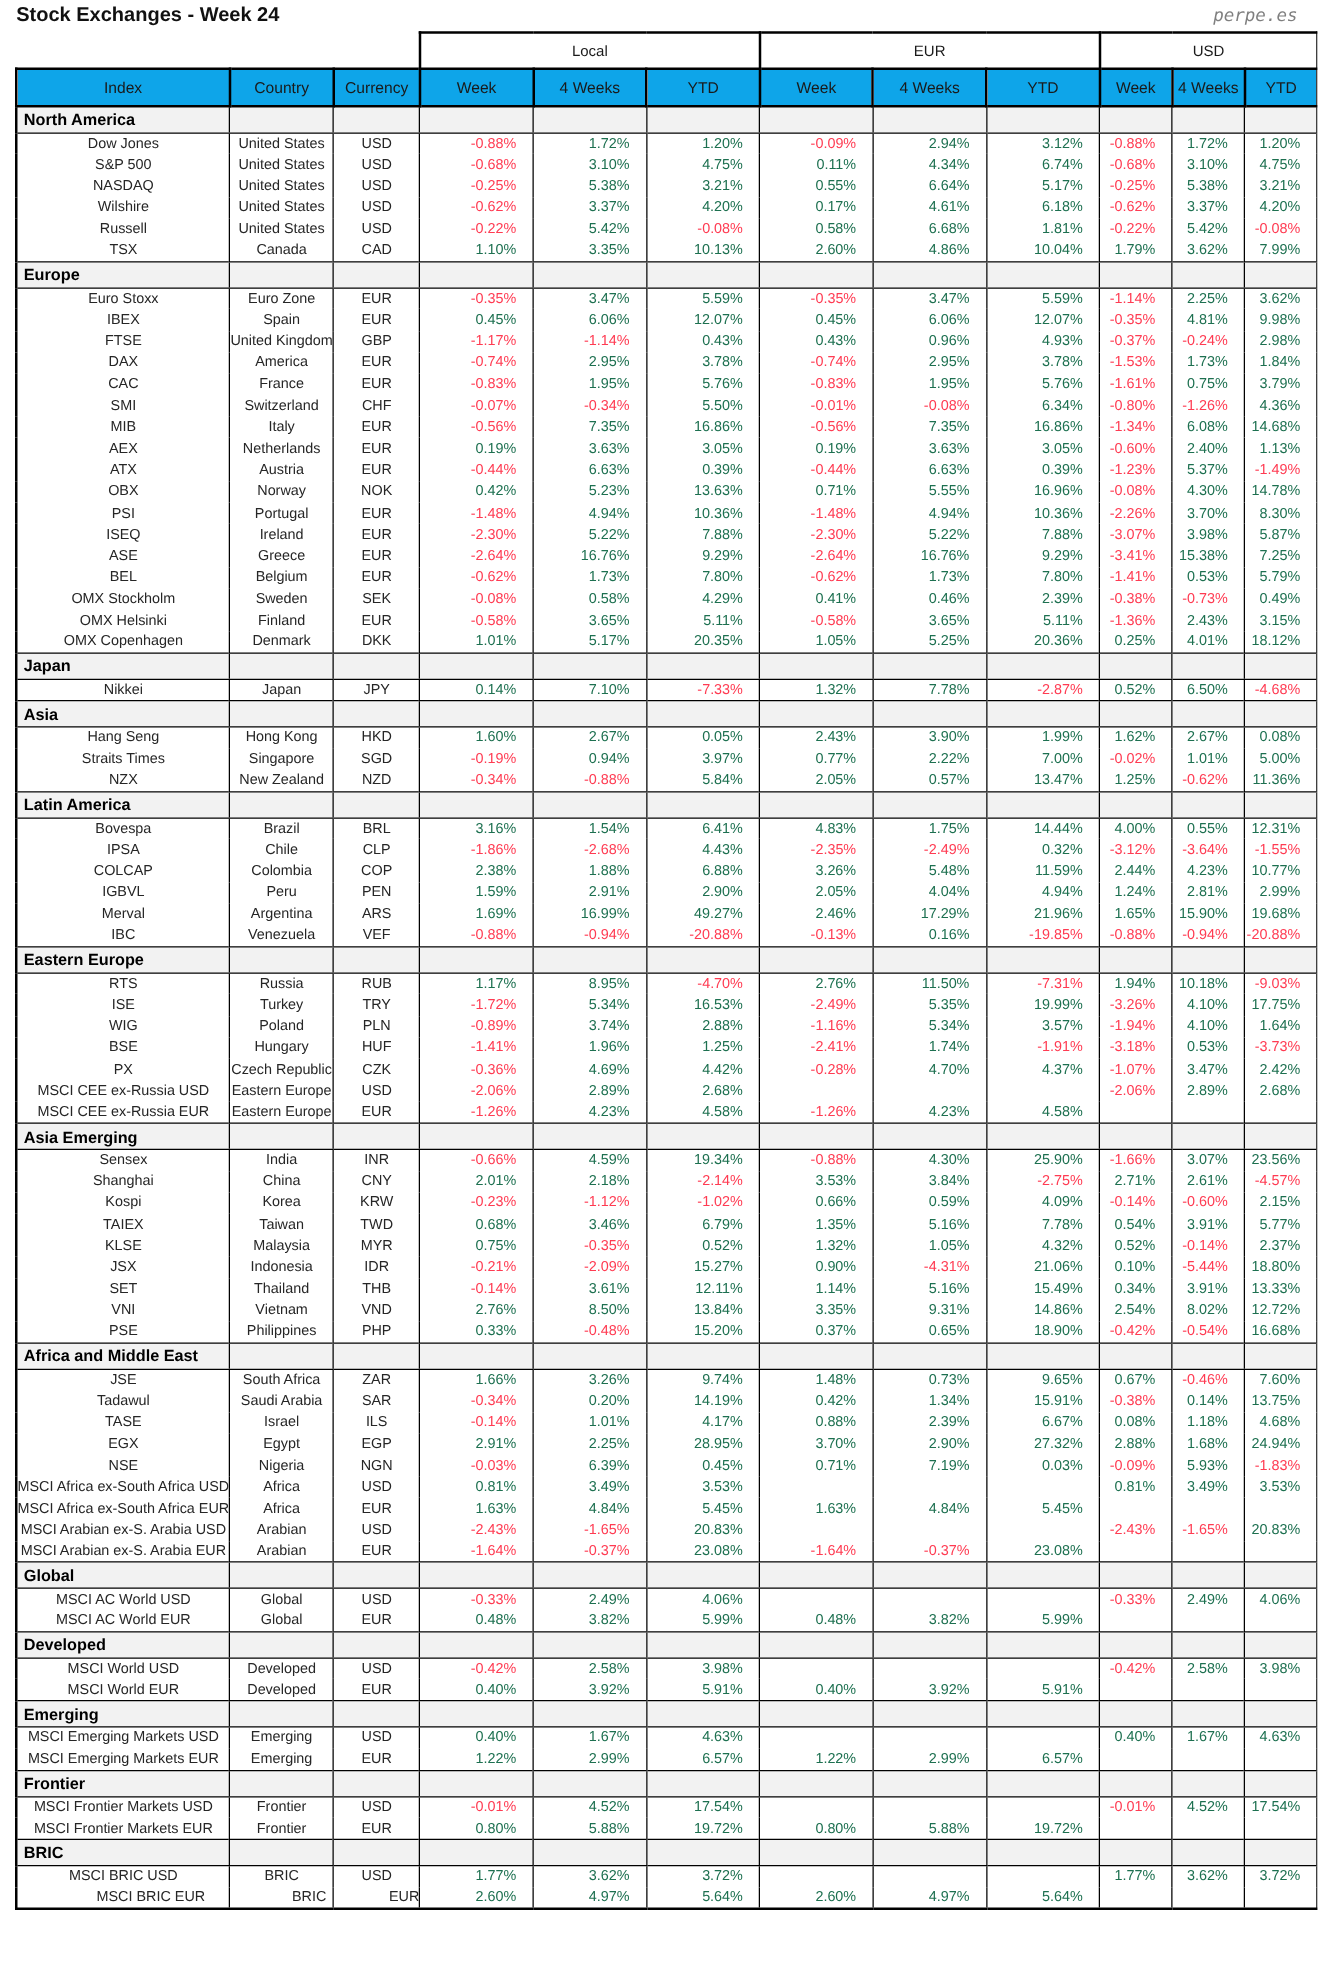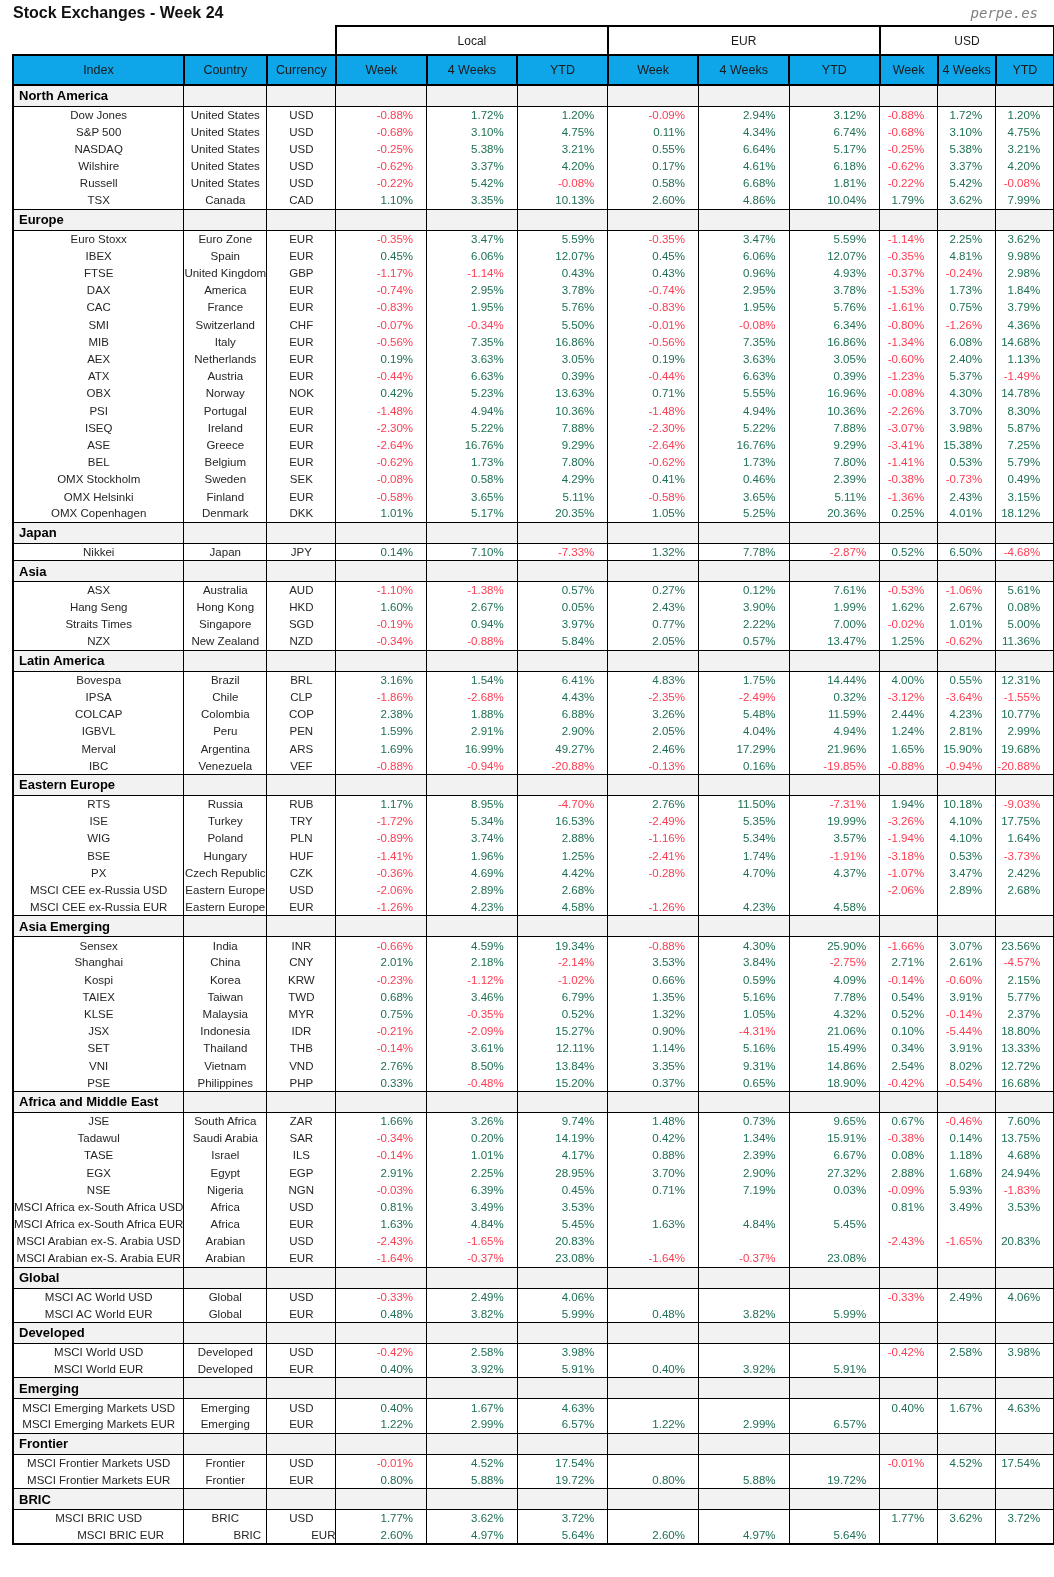"ASX" tr.data-row { html: <tr> <td>ASX</td> <td>Australia</td> <td>AUD</td> <td>-1.10%</td> <td>-1.38%</td> <td>0.57%</td> <td>0.27%</td> <td>0.12%</td> <td>7.61%</td> <td>-0.53%</td> <td>-1.06%</td> <td>5.61%</td> </tr> -> none }
